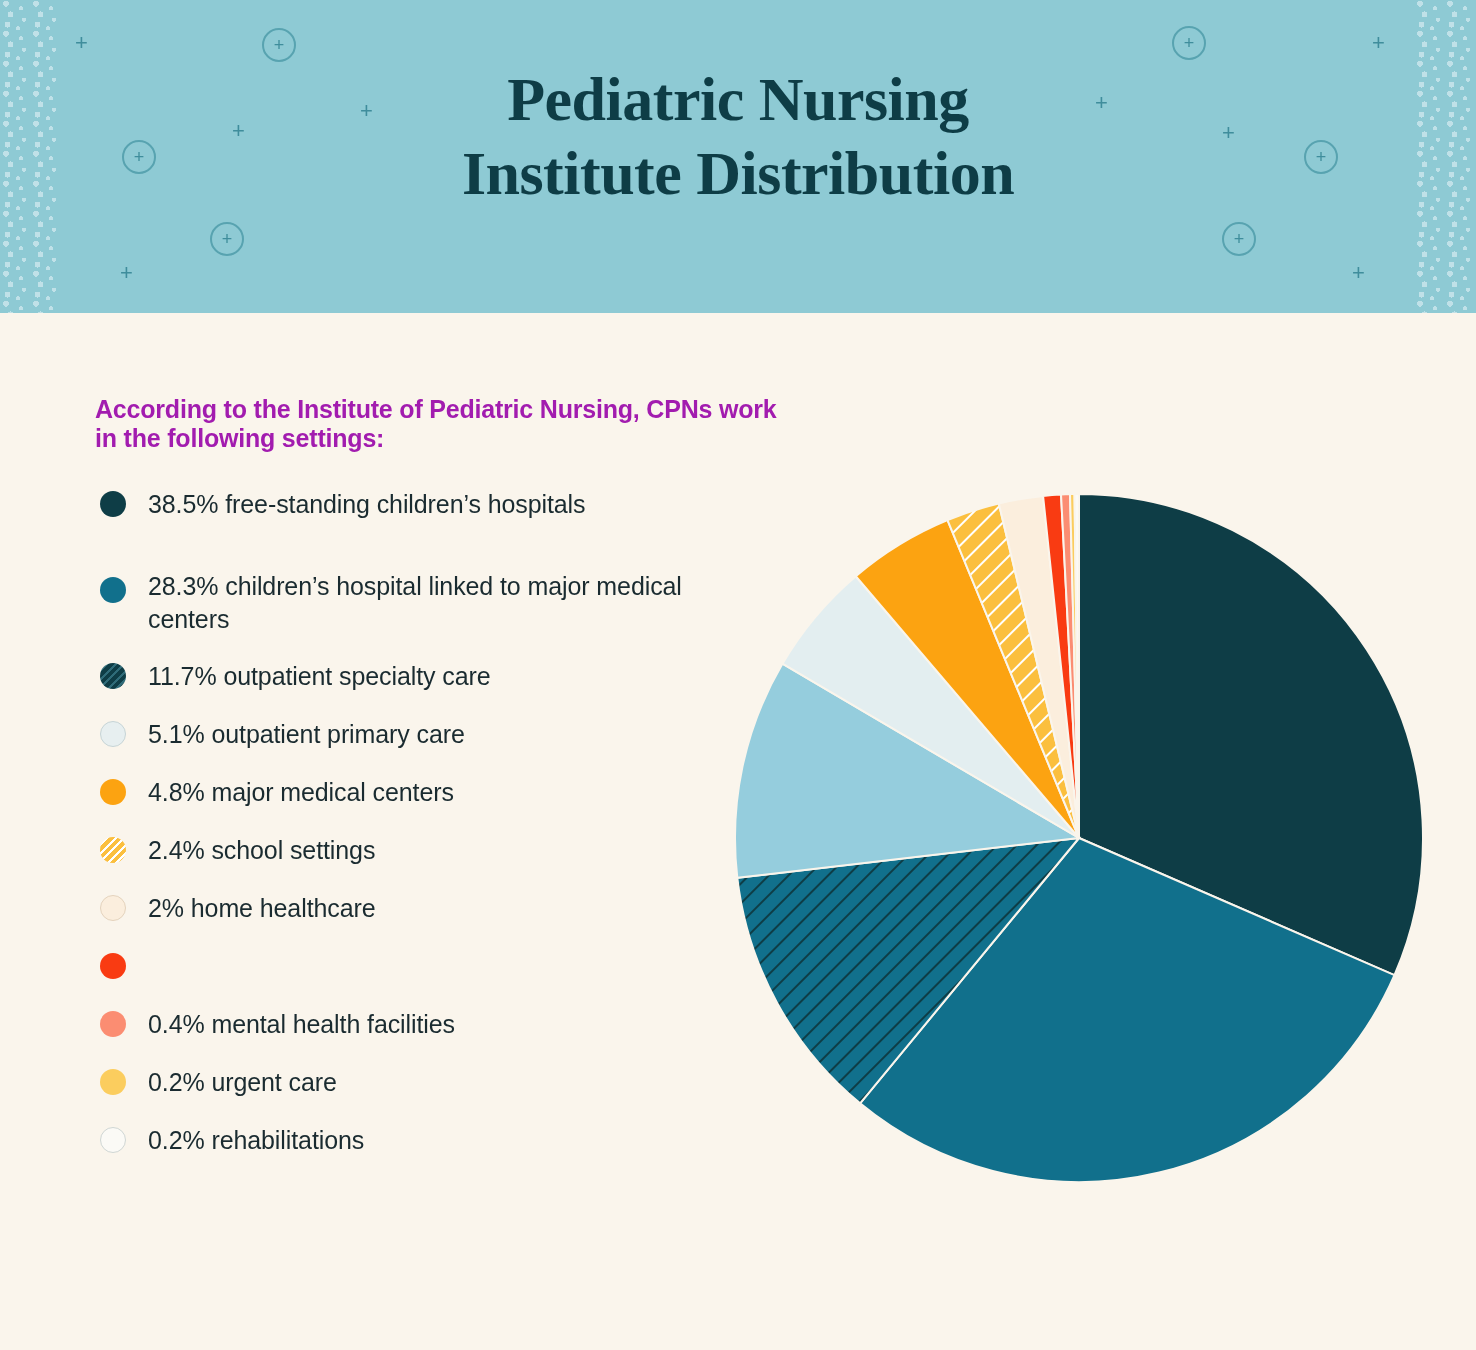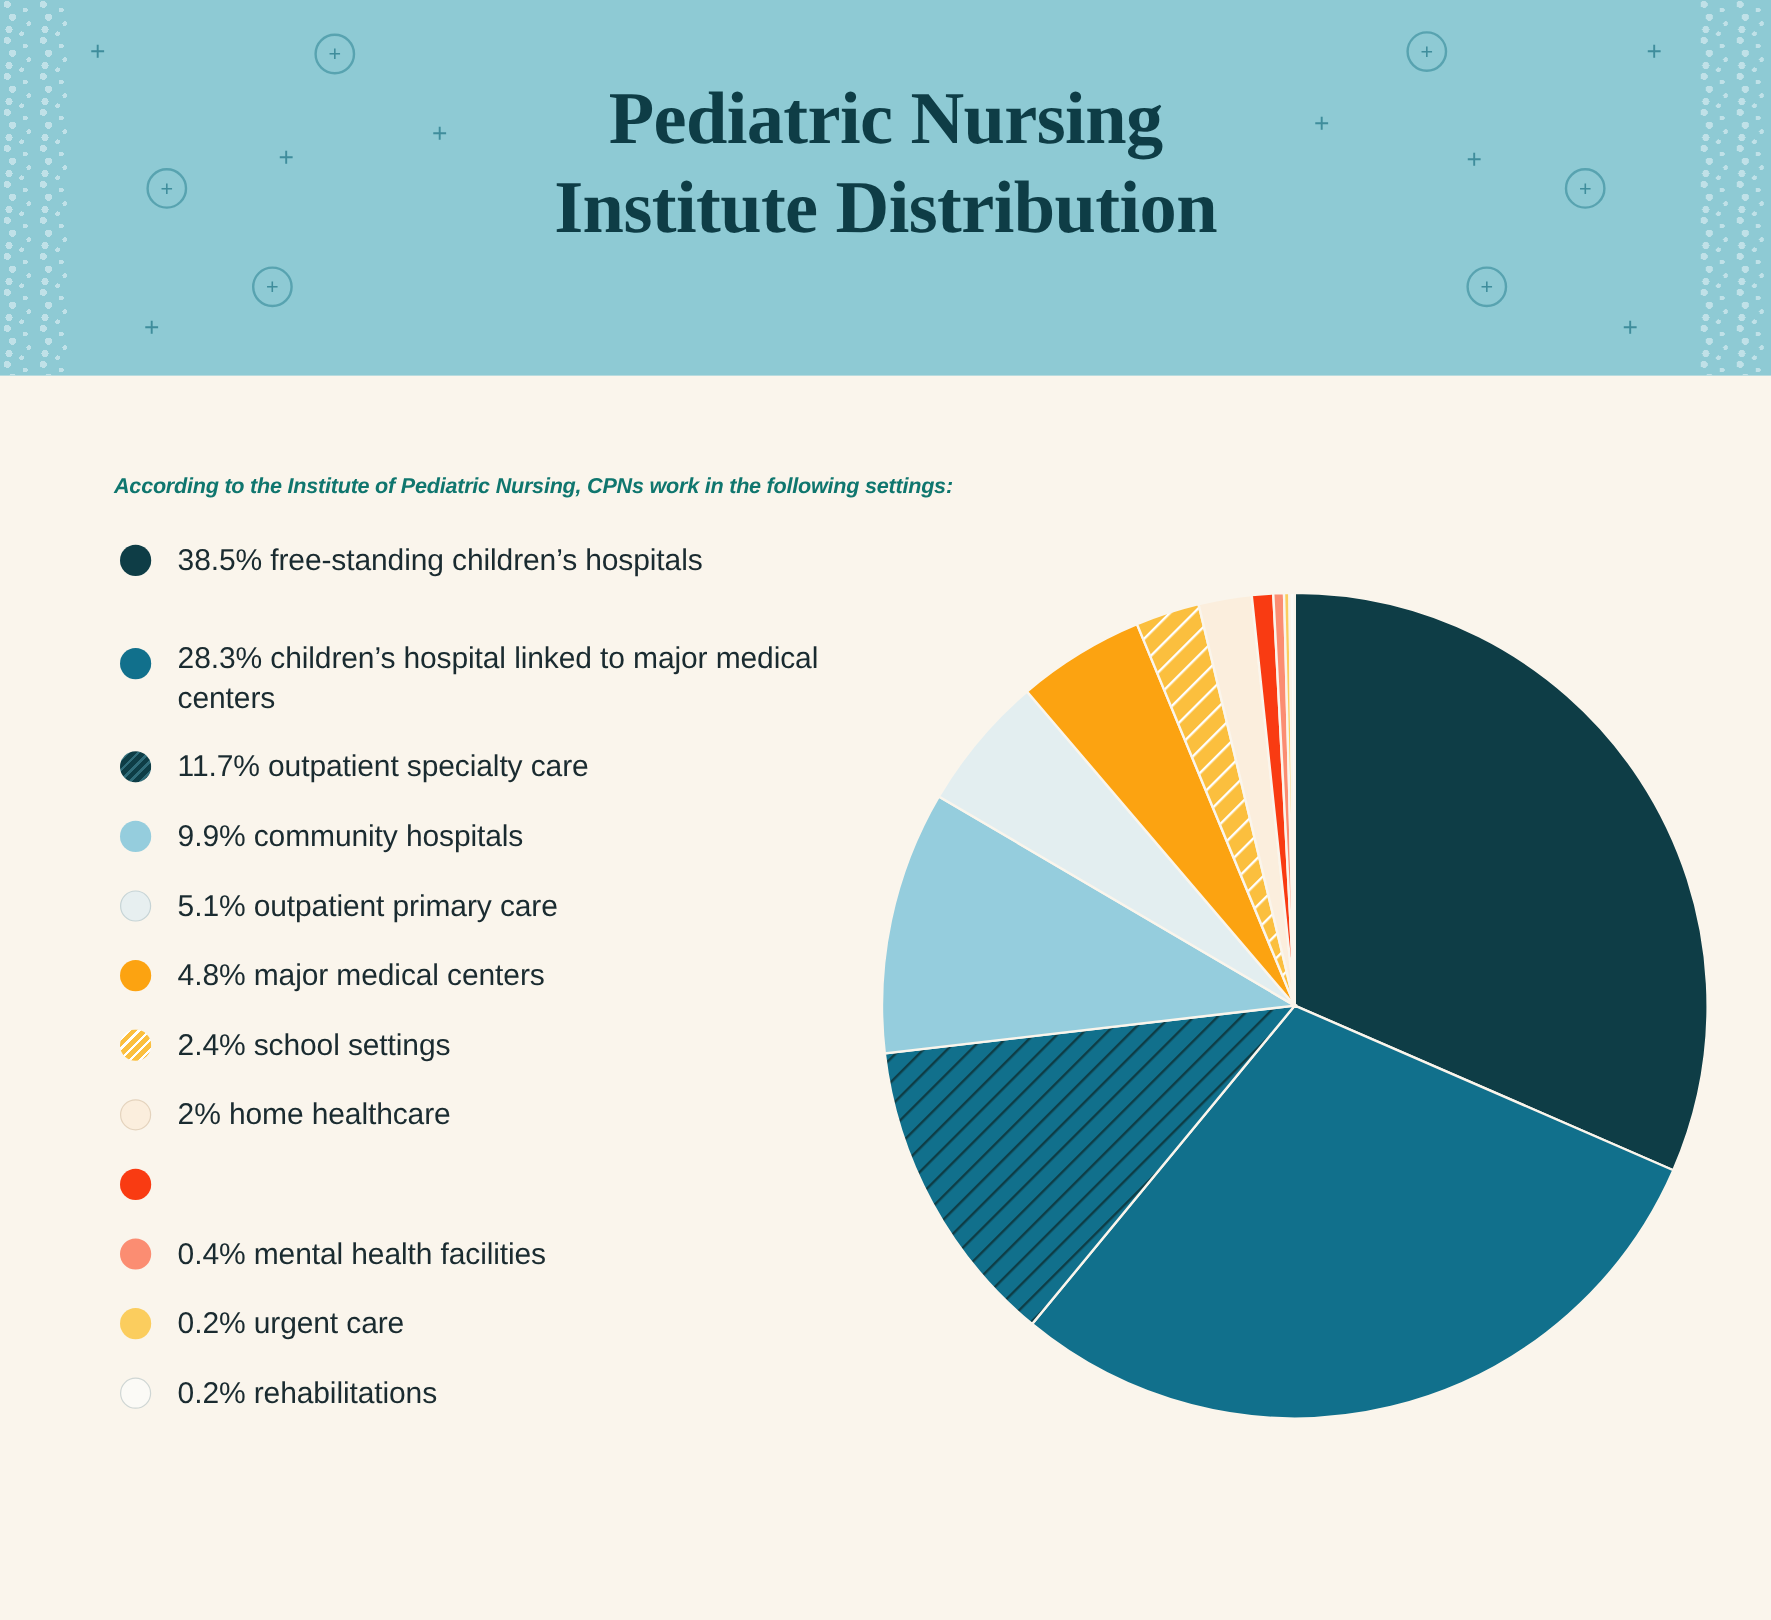"According to the Institute of" .legend-heading { color: #0f766e -> #a21caf; font-size: 18px -> 25px; font-style: italic -> none }
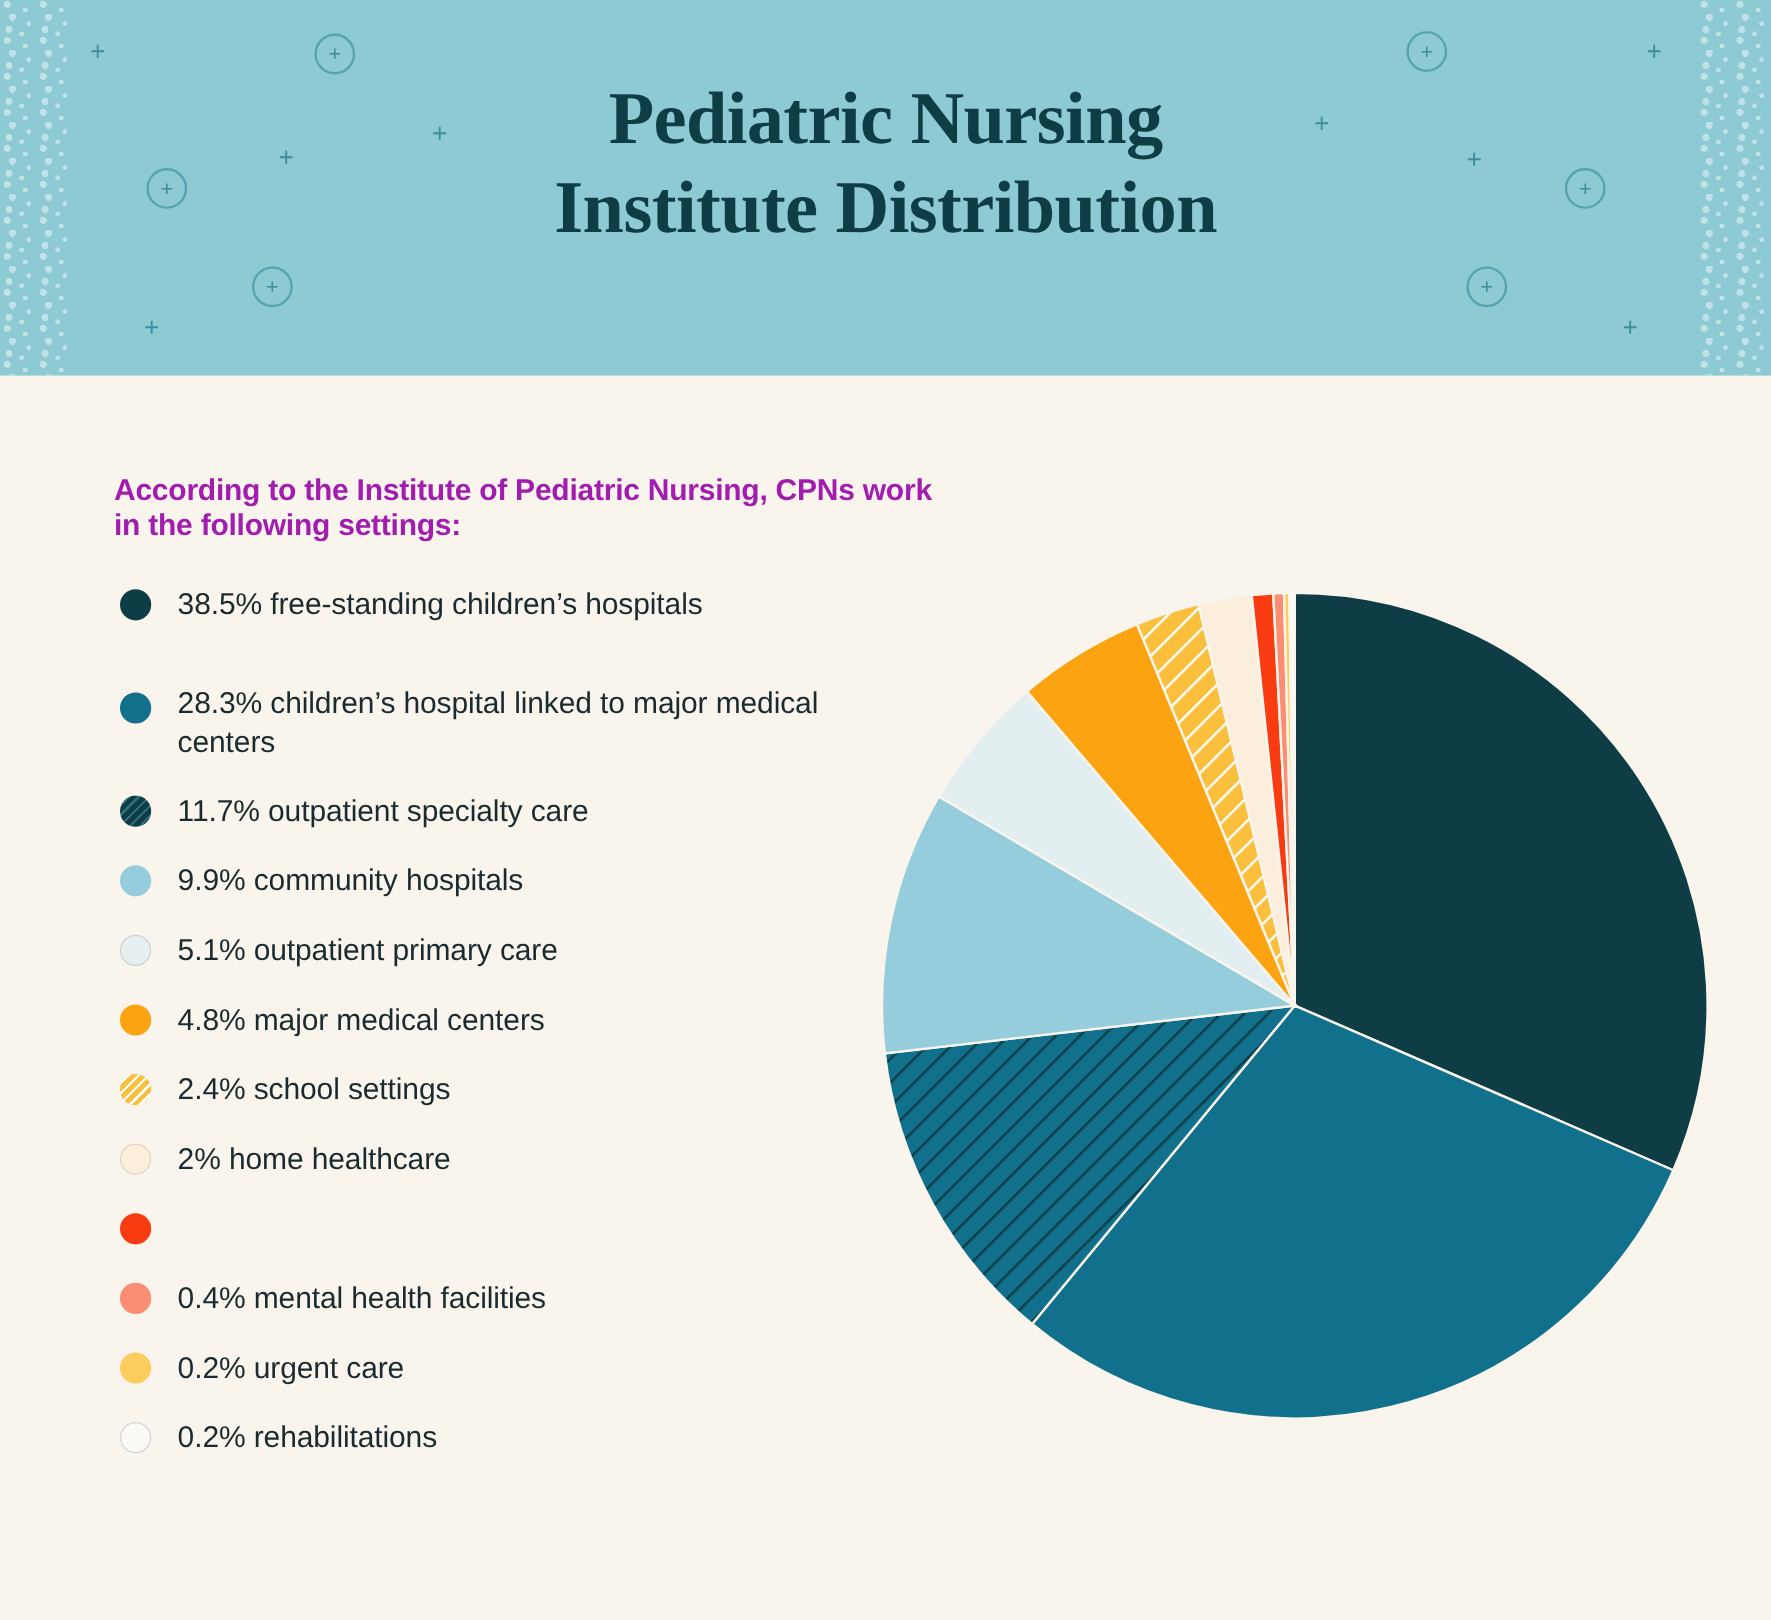"9.9% community hospitals" li.legend-item { html: <li> <span></span> <span>9.9% community hospitals</span> </li> -> none }
